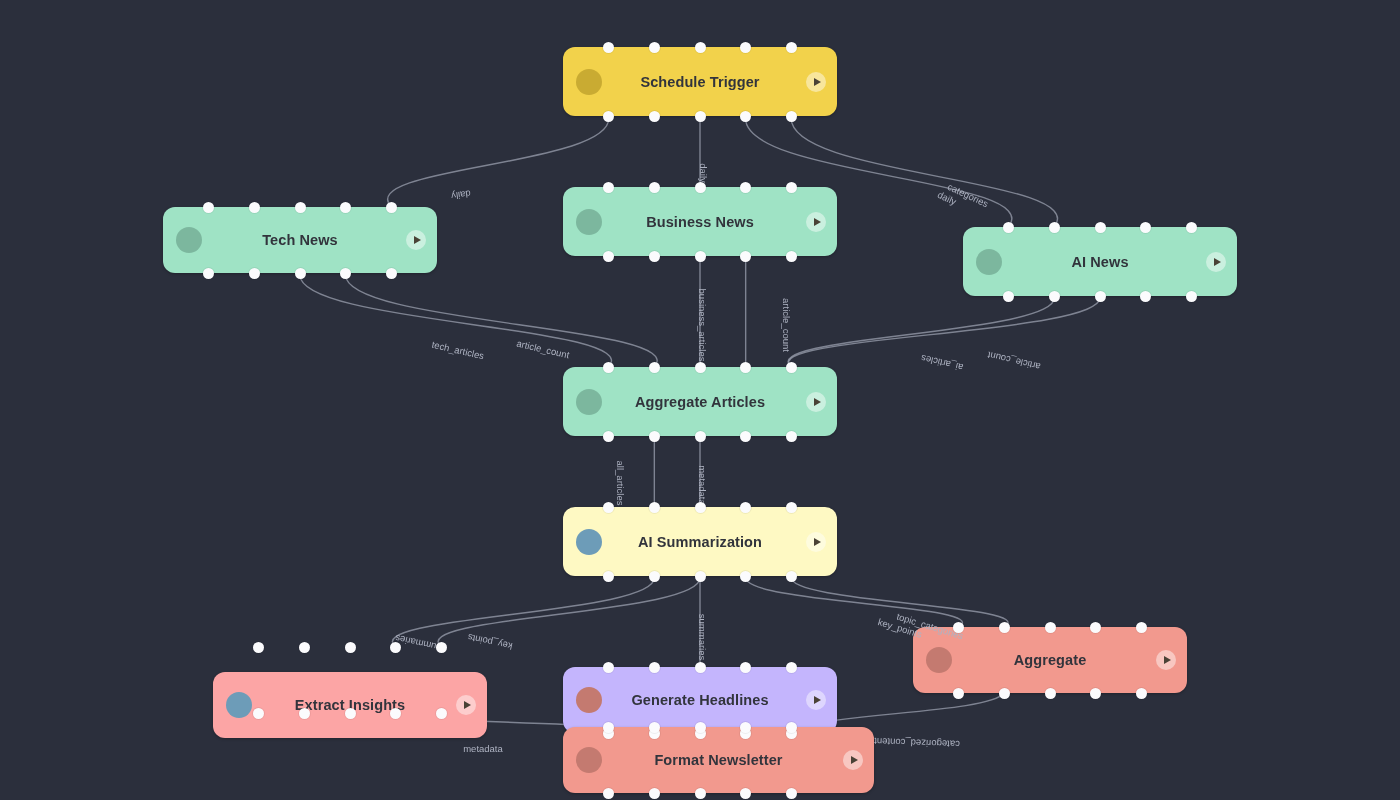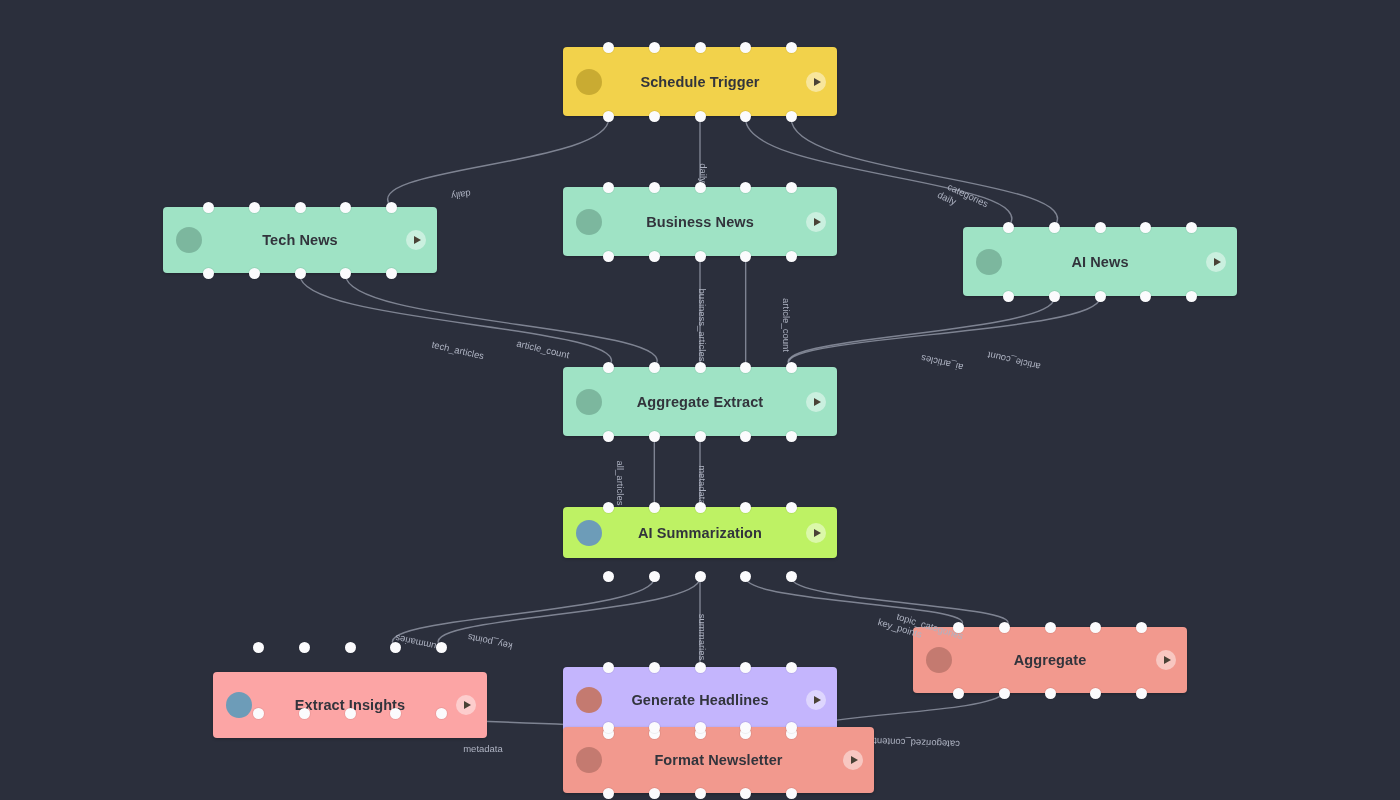"Schedule Trigger" .node { border-radius: 4px -> 12px }
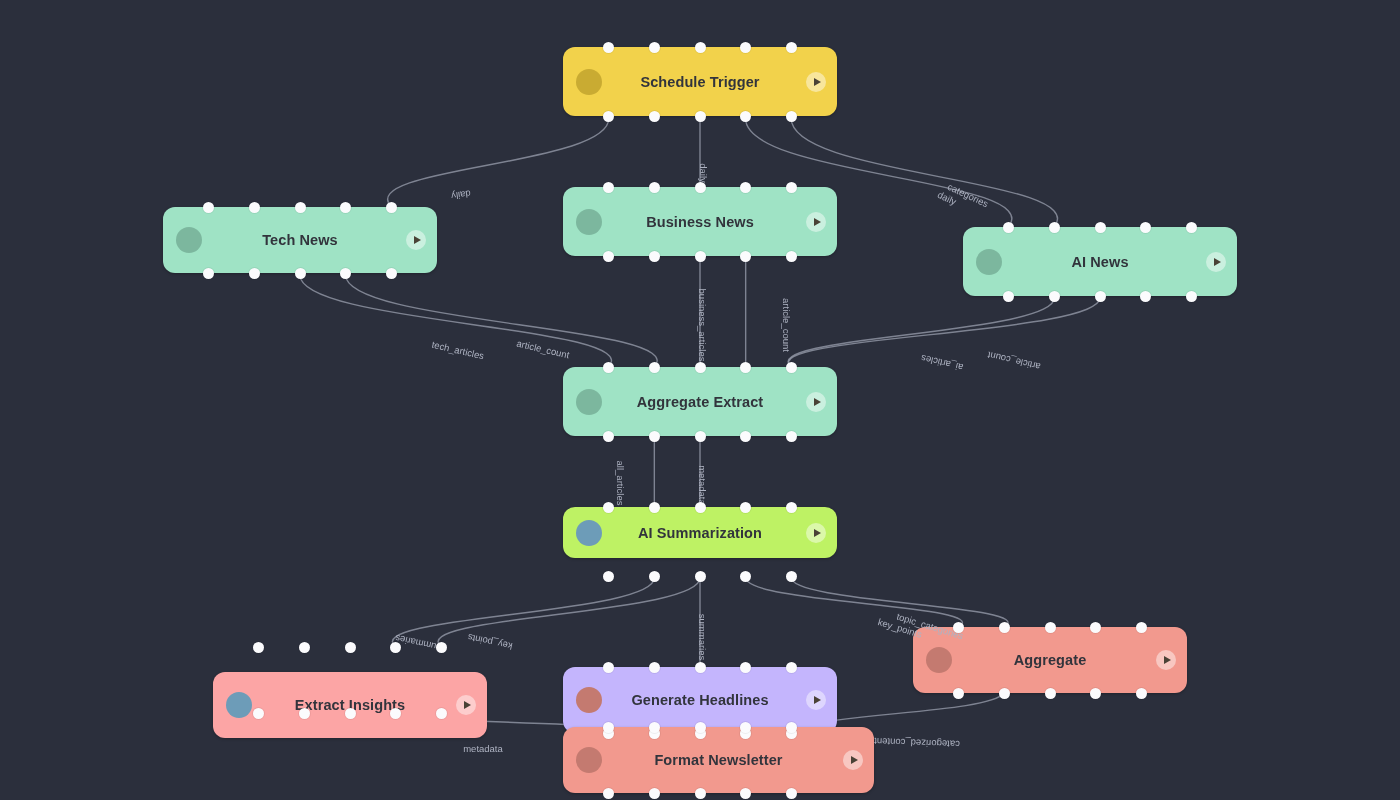"Aggregate Extract" div.node-label { text: Extract -> Articles }
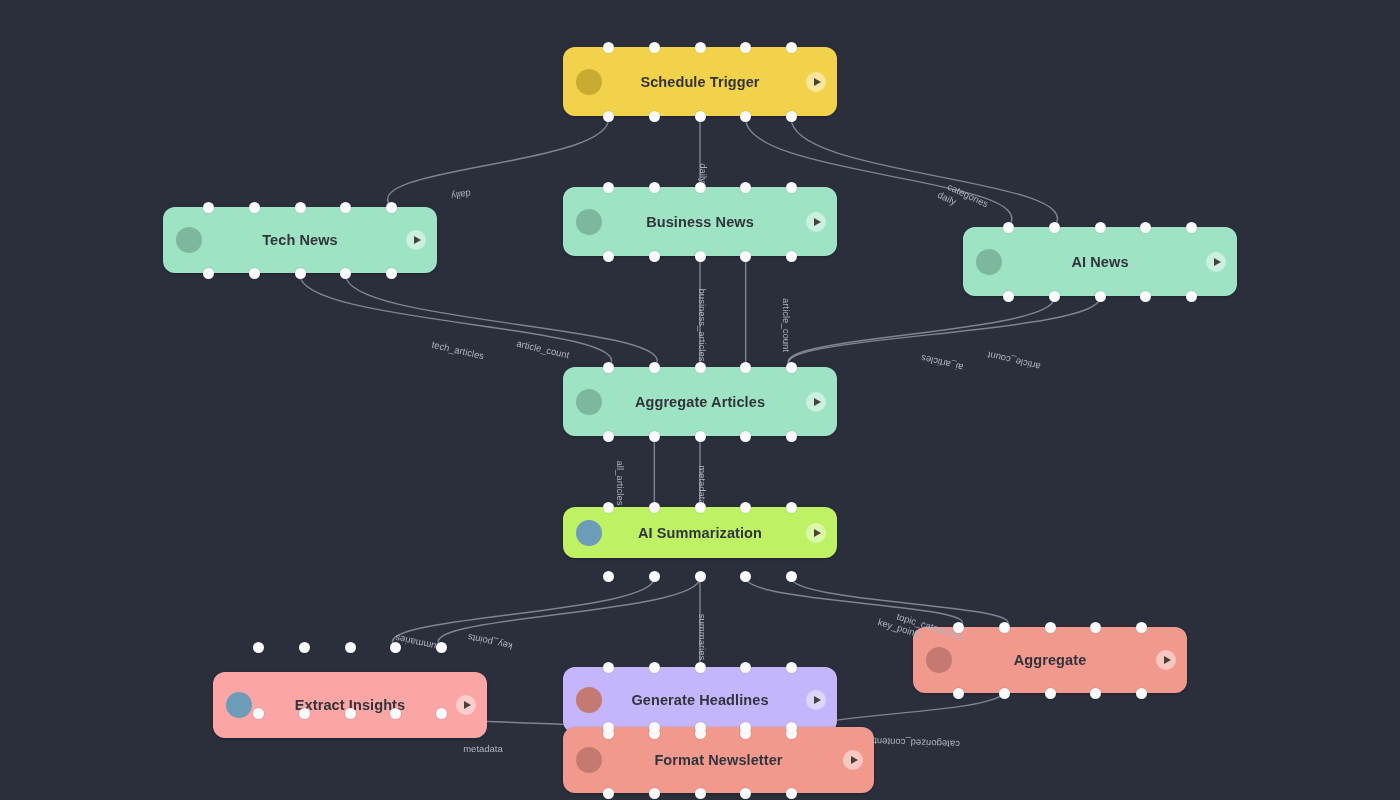"AI Summarization" div.node { background: #bef264 -> #fef9c3; height: 51px -> 69px }
